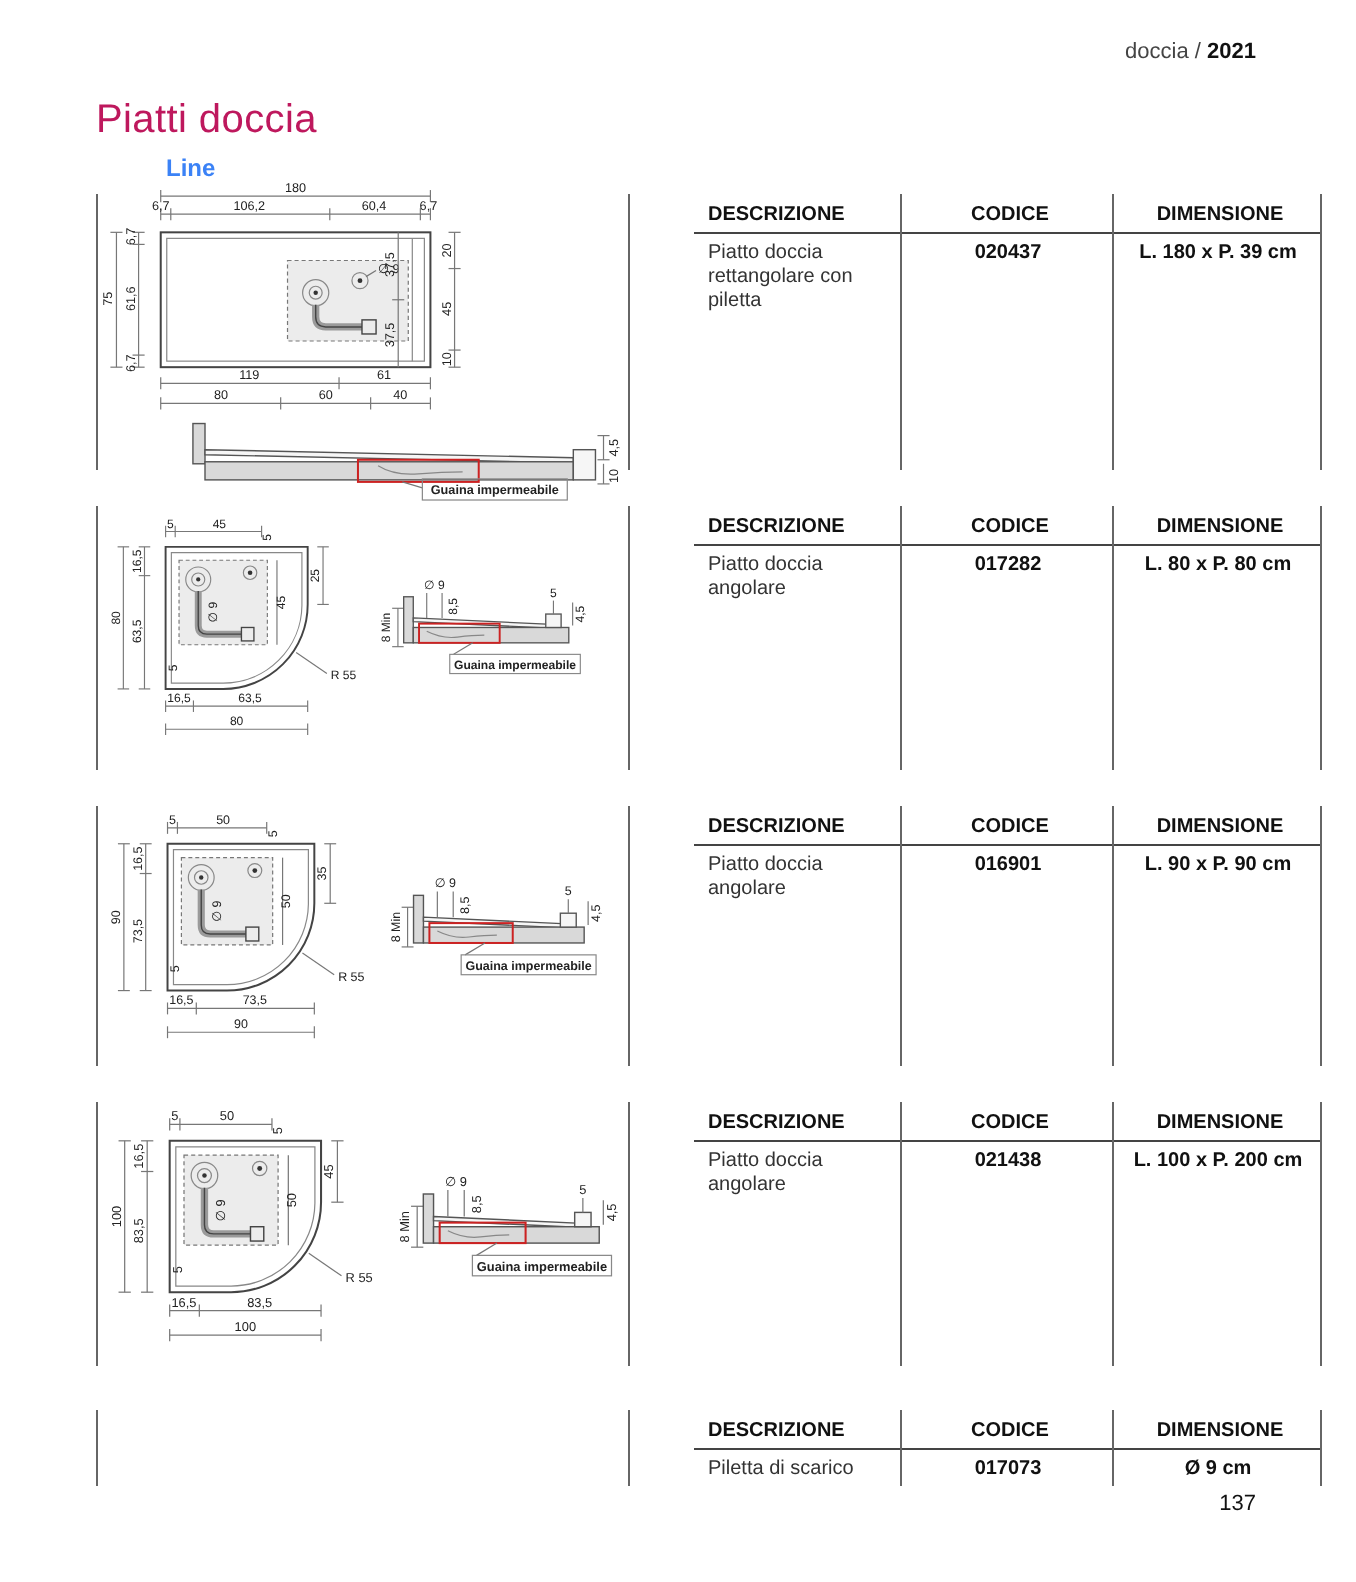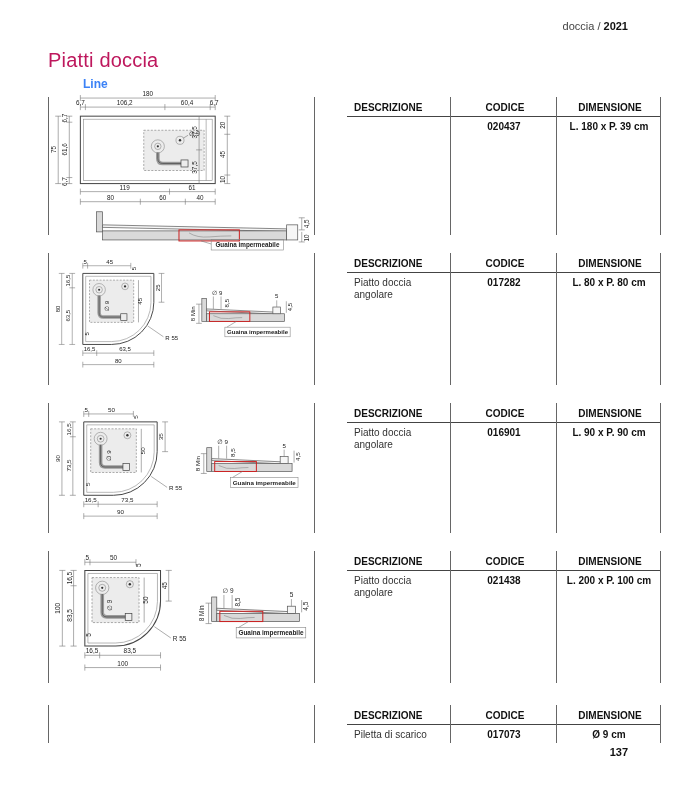"Piatto doccia rettangolare con piletta" div.td { html: none -> <div>Piatto doccia rettangolare con piletta</div> }
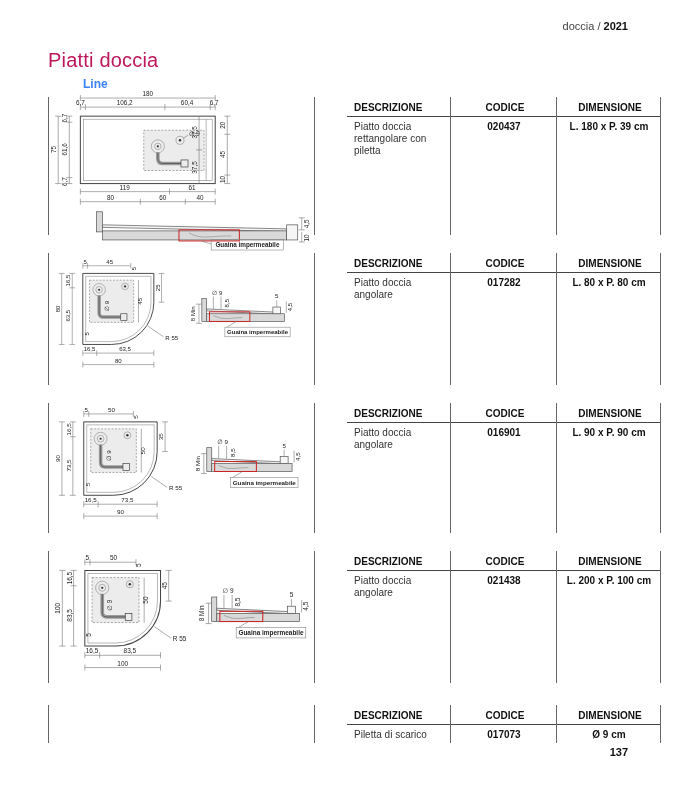"L. 200 x P. 100" div.td { text: 200 x P. 100 -> 100 x P. 200 }
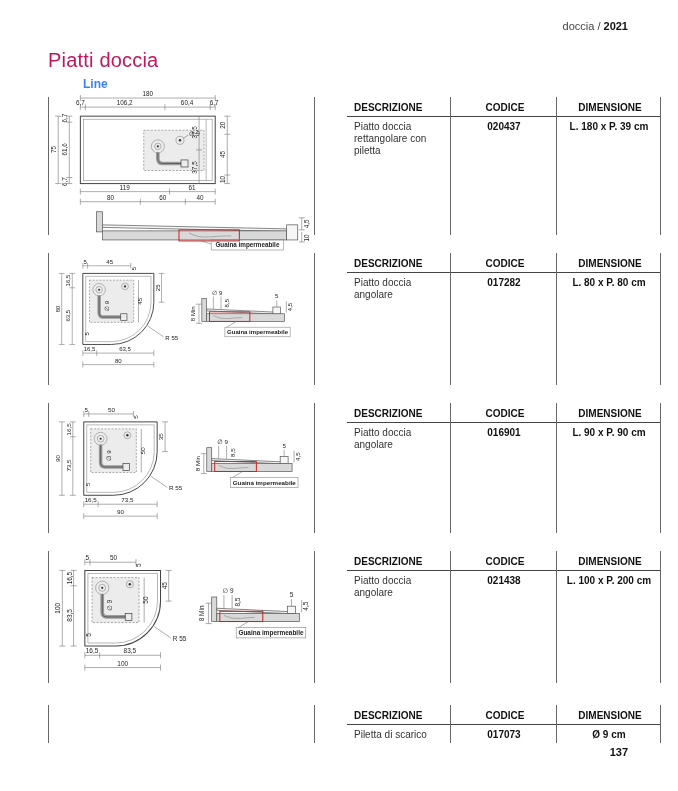"137" .pagenum { font-weight: bold -> normal }
